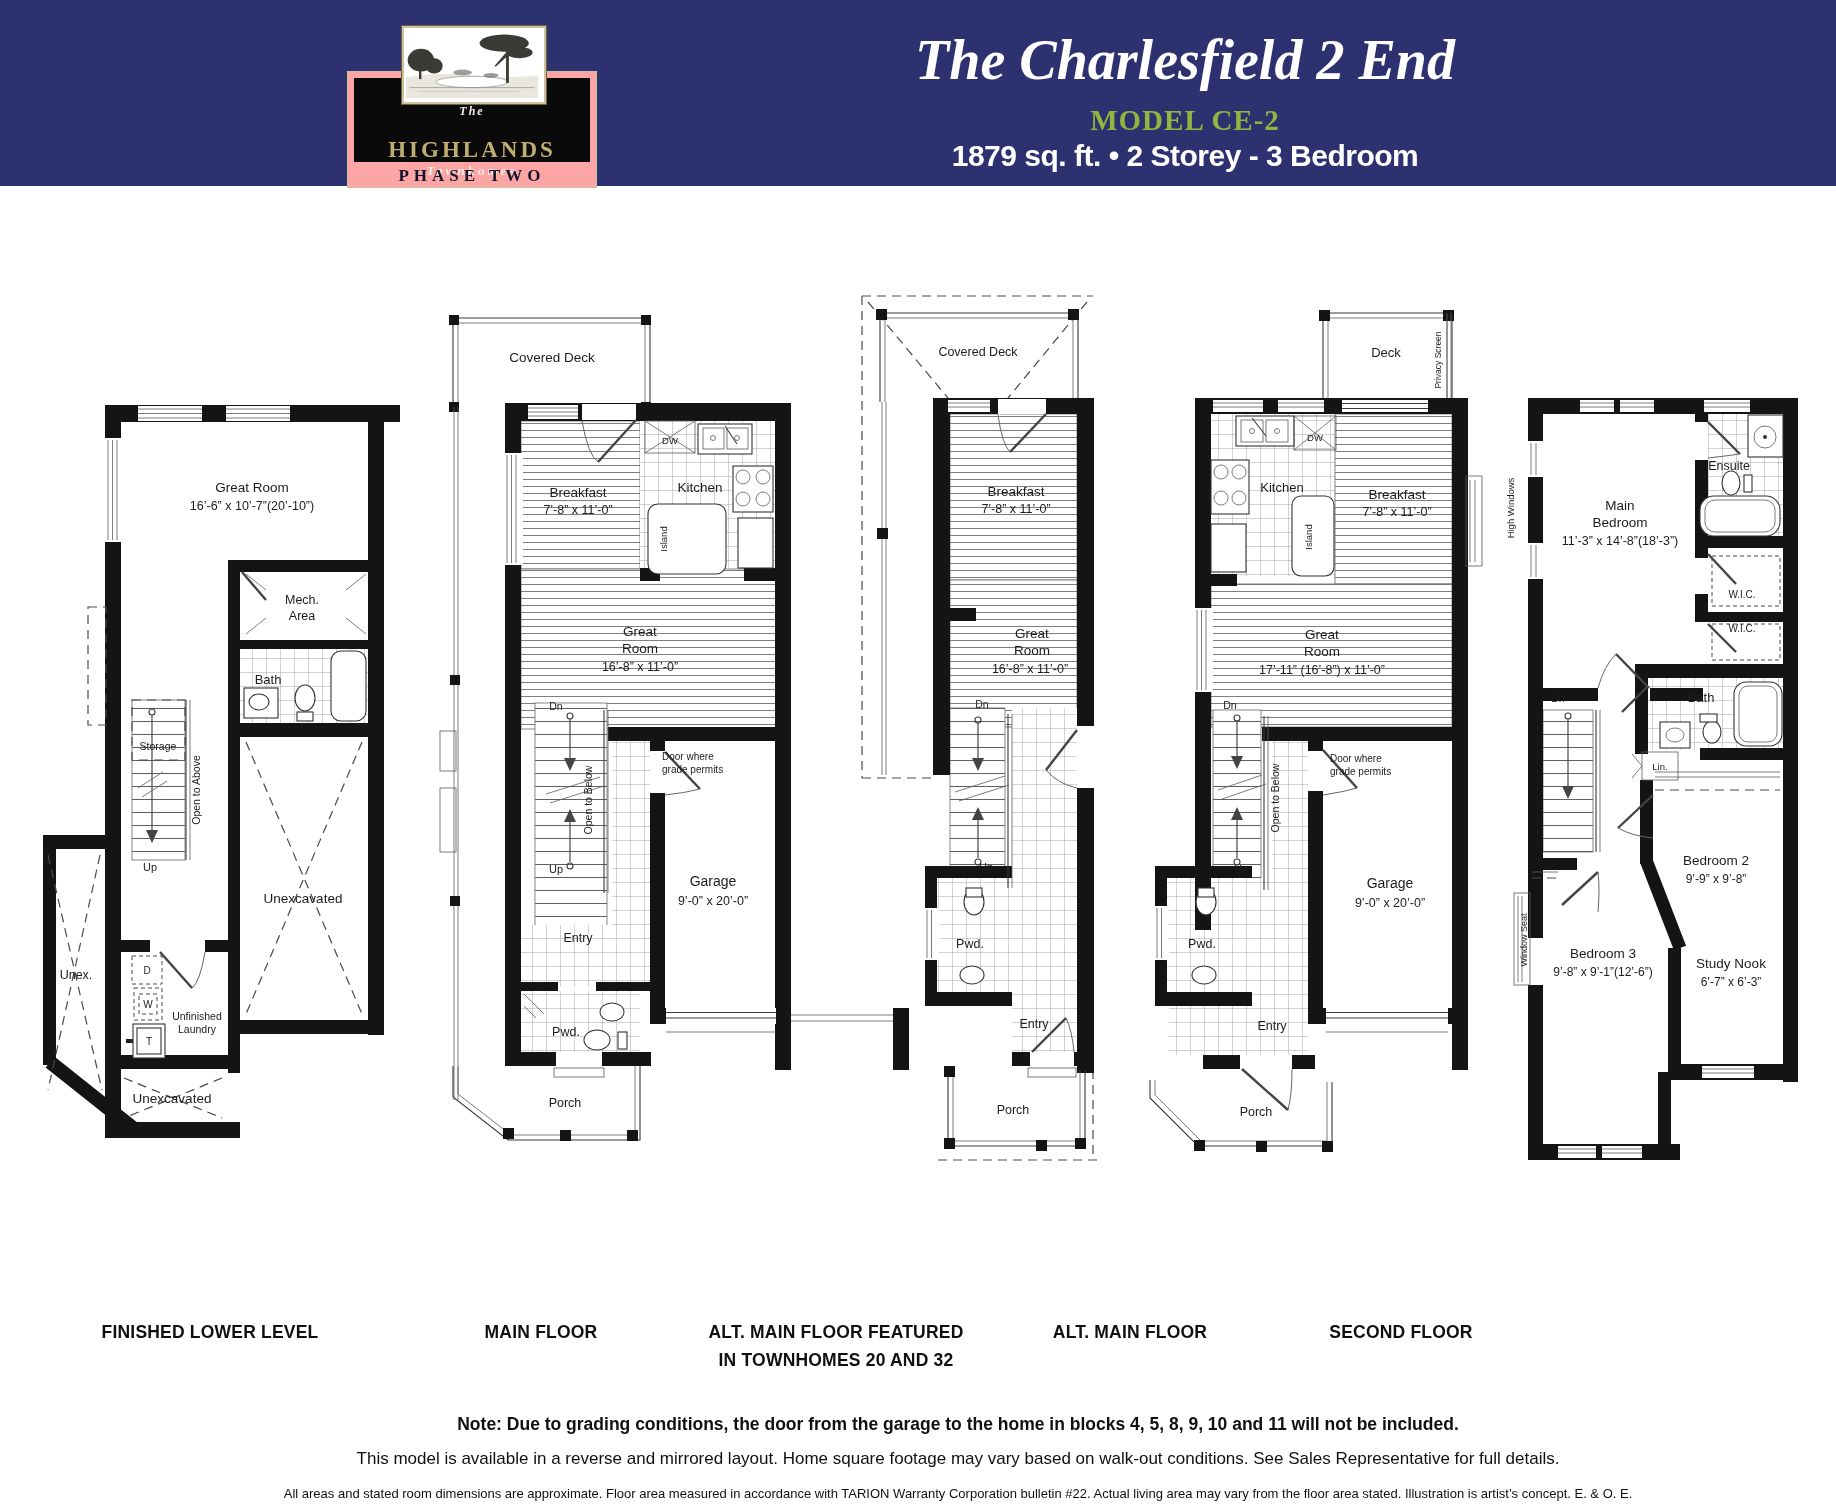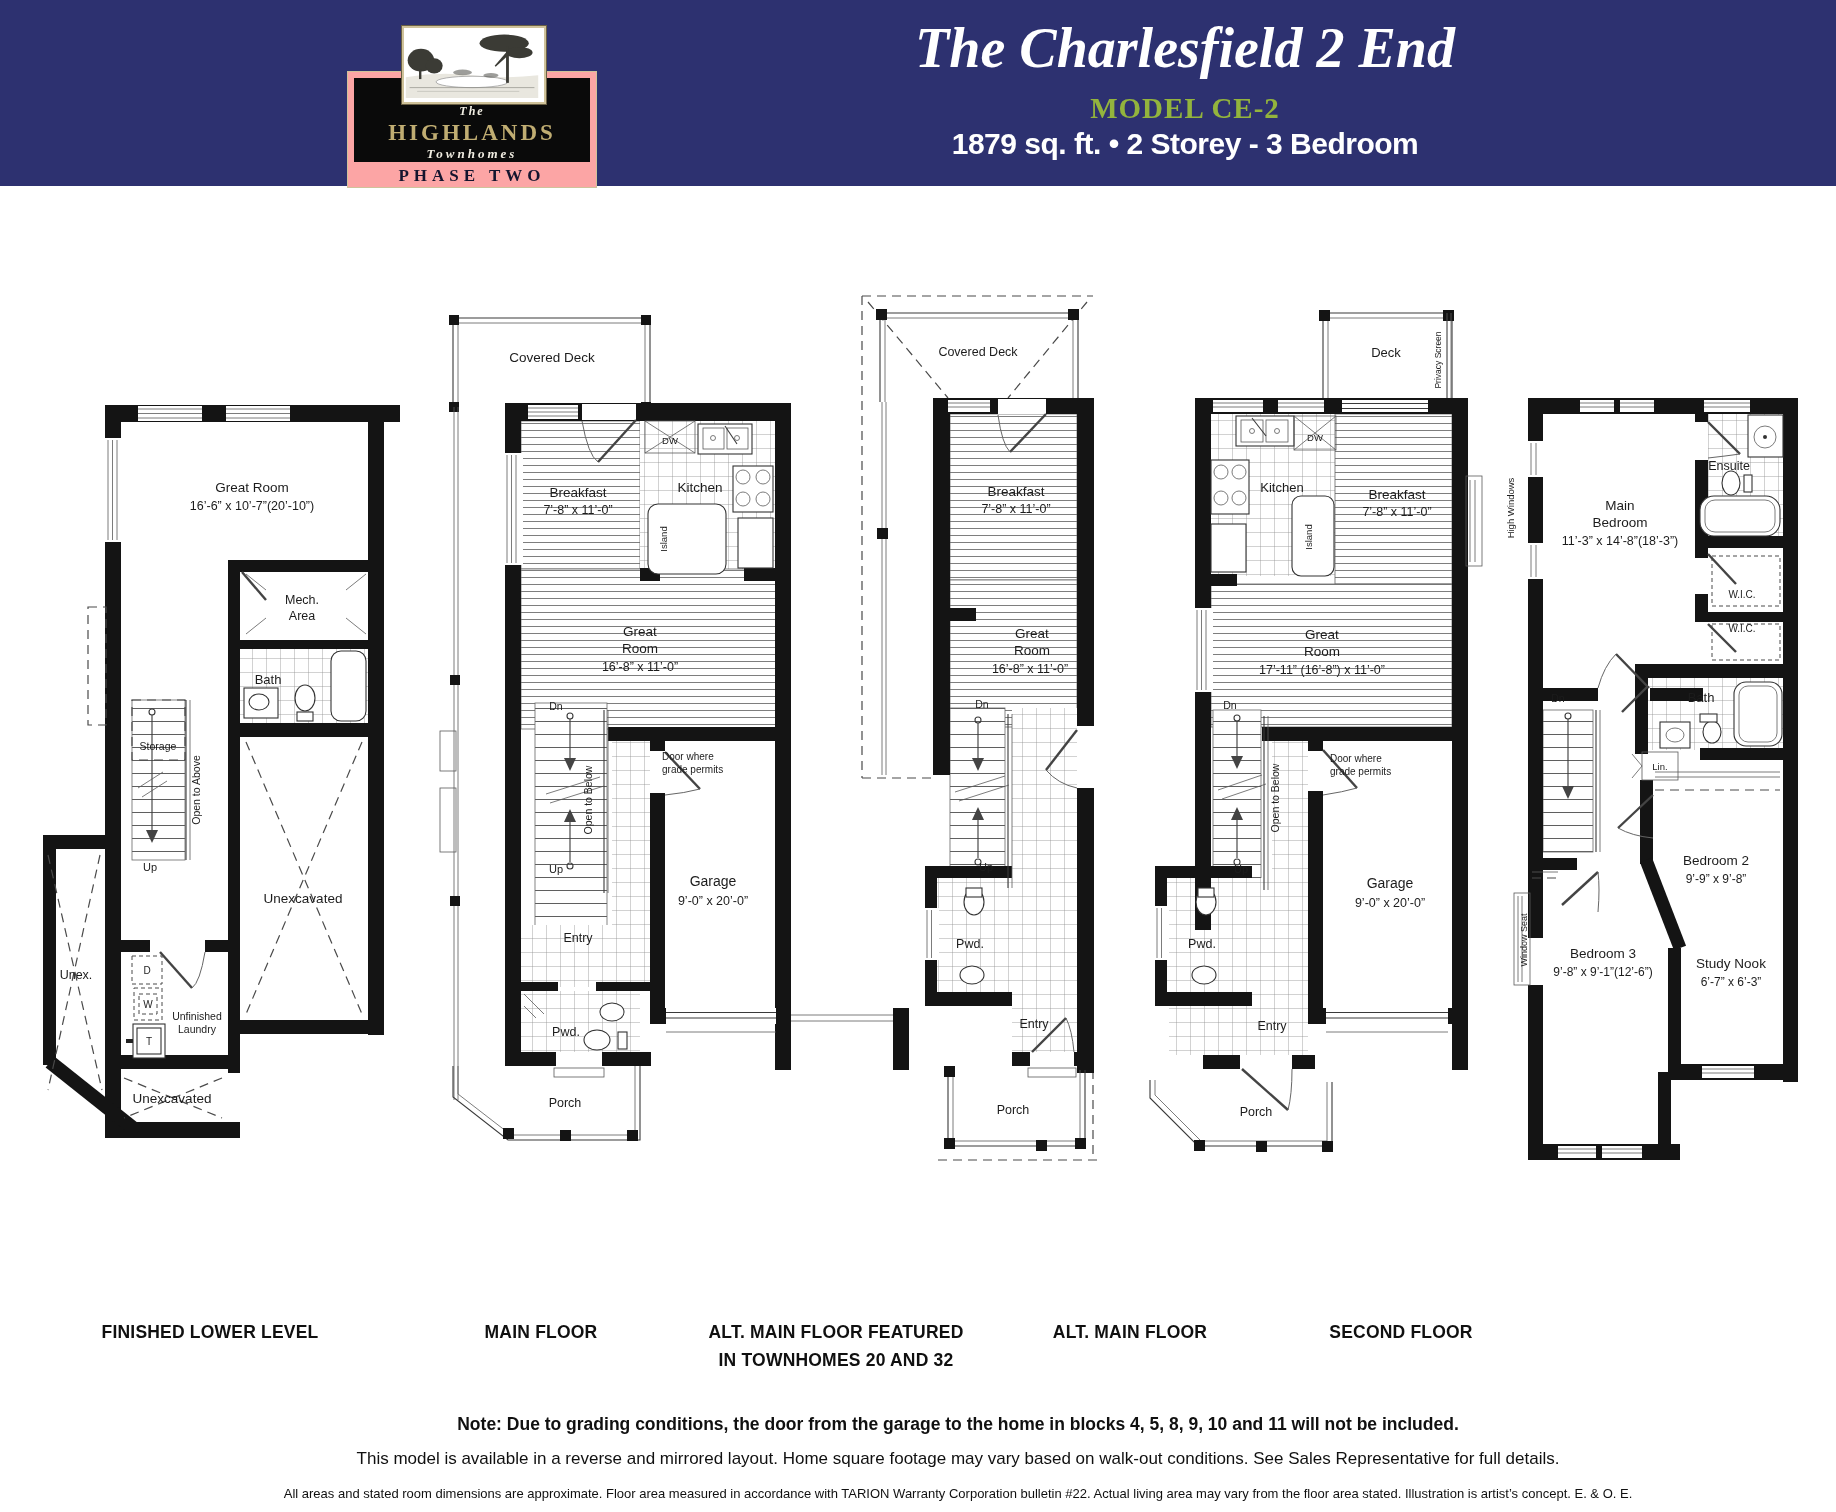"The Charlesfield 2 End" .title { margin-top: 16px -> 28px }
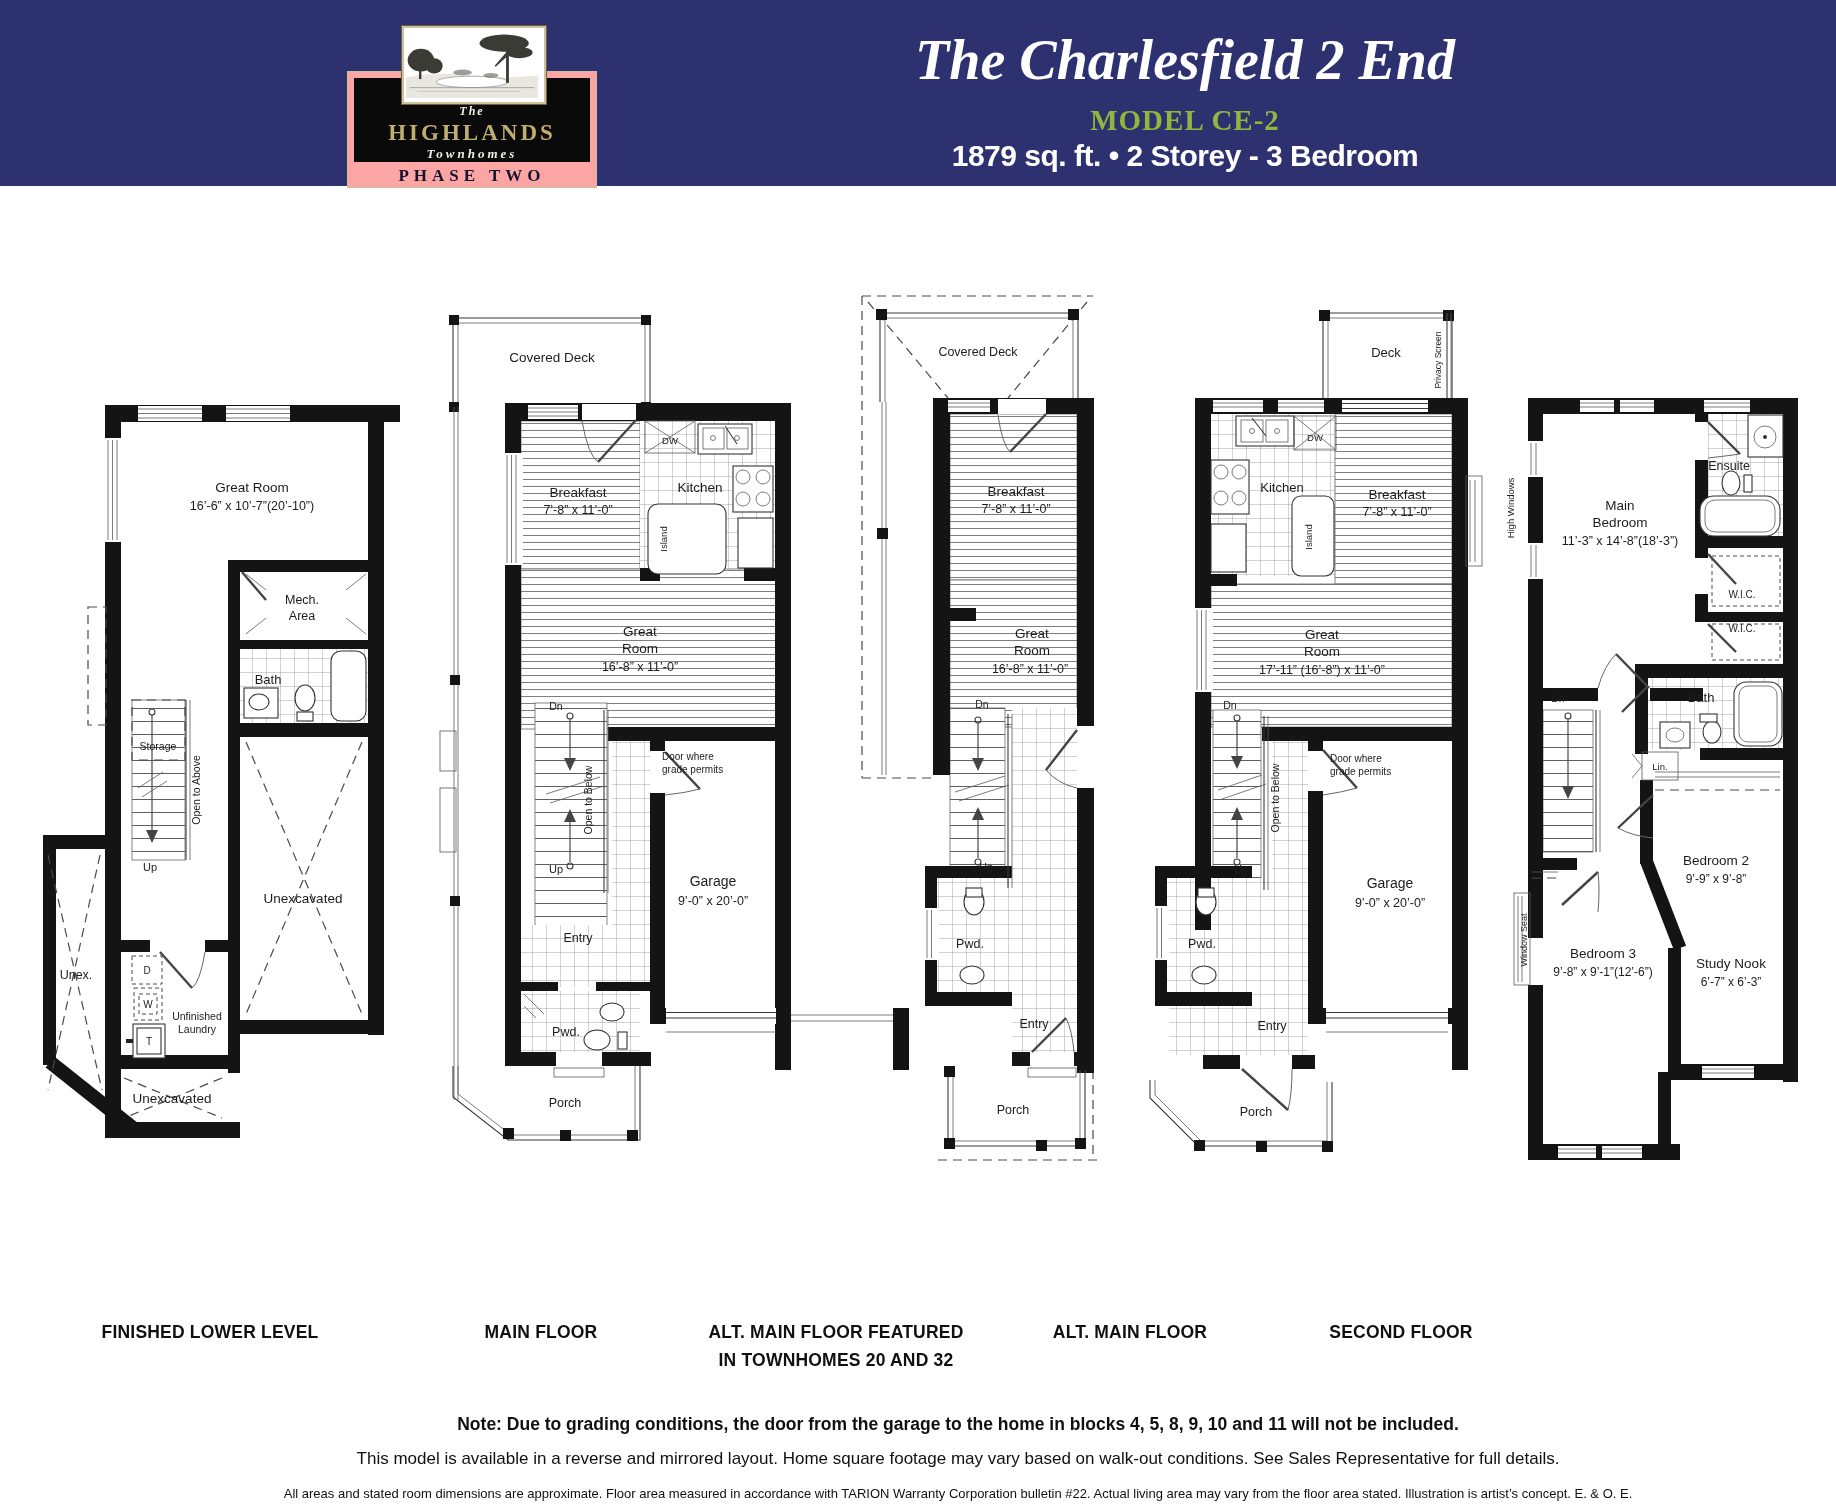"HIGHLANDS" .logo-name { margin-top: 1px -> 18px }
